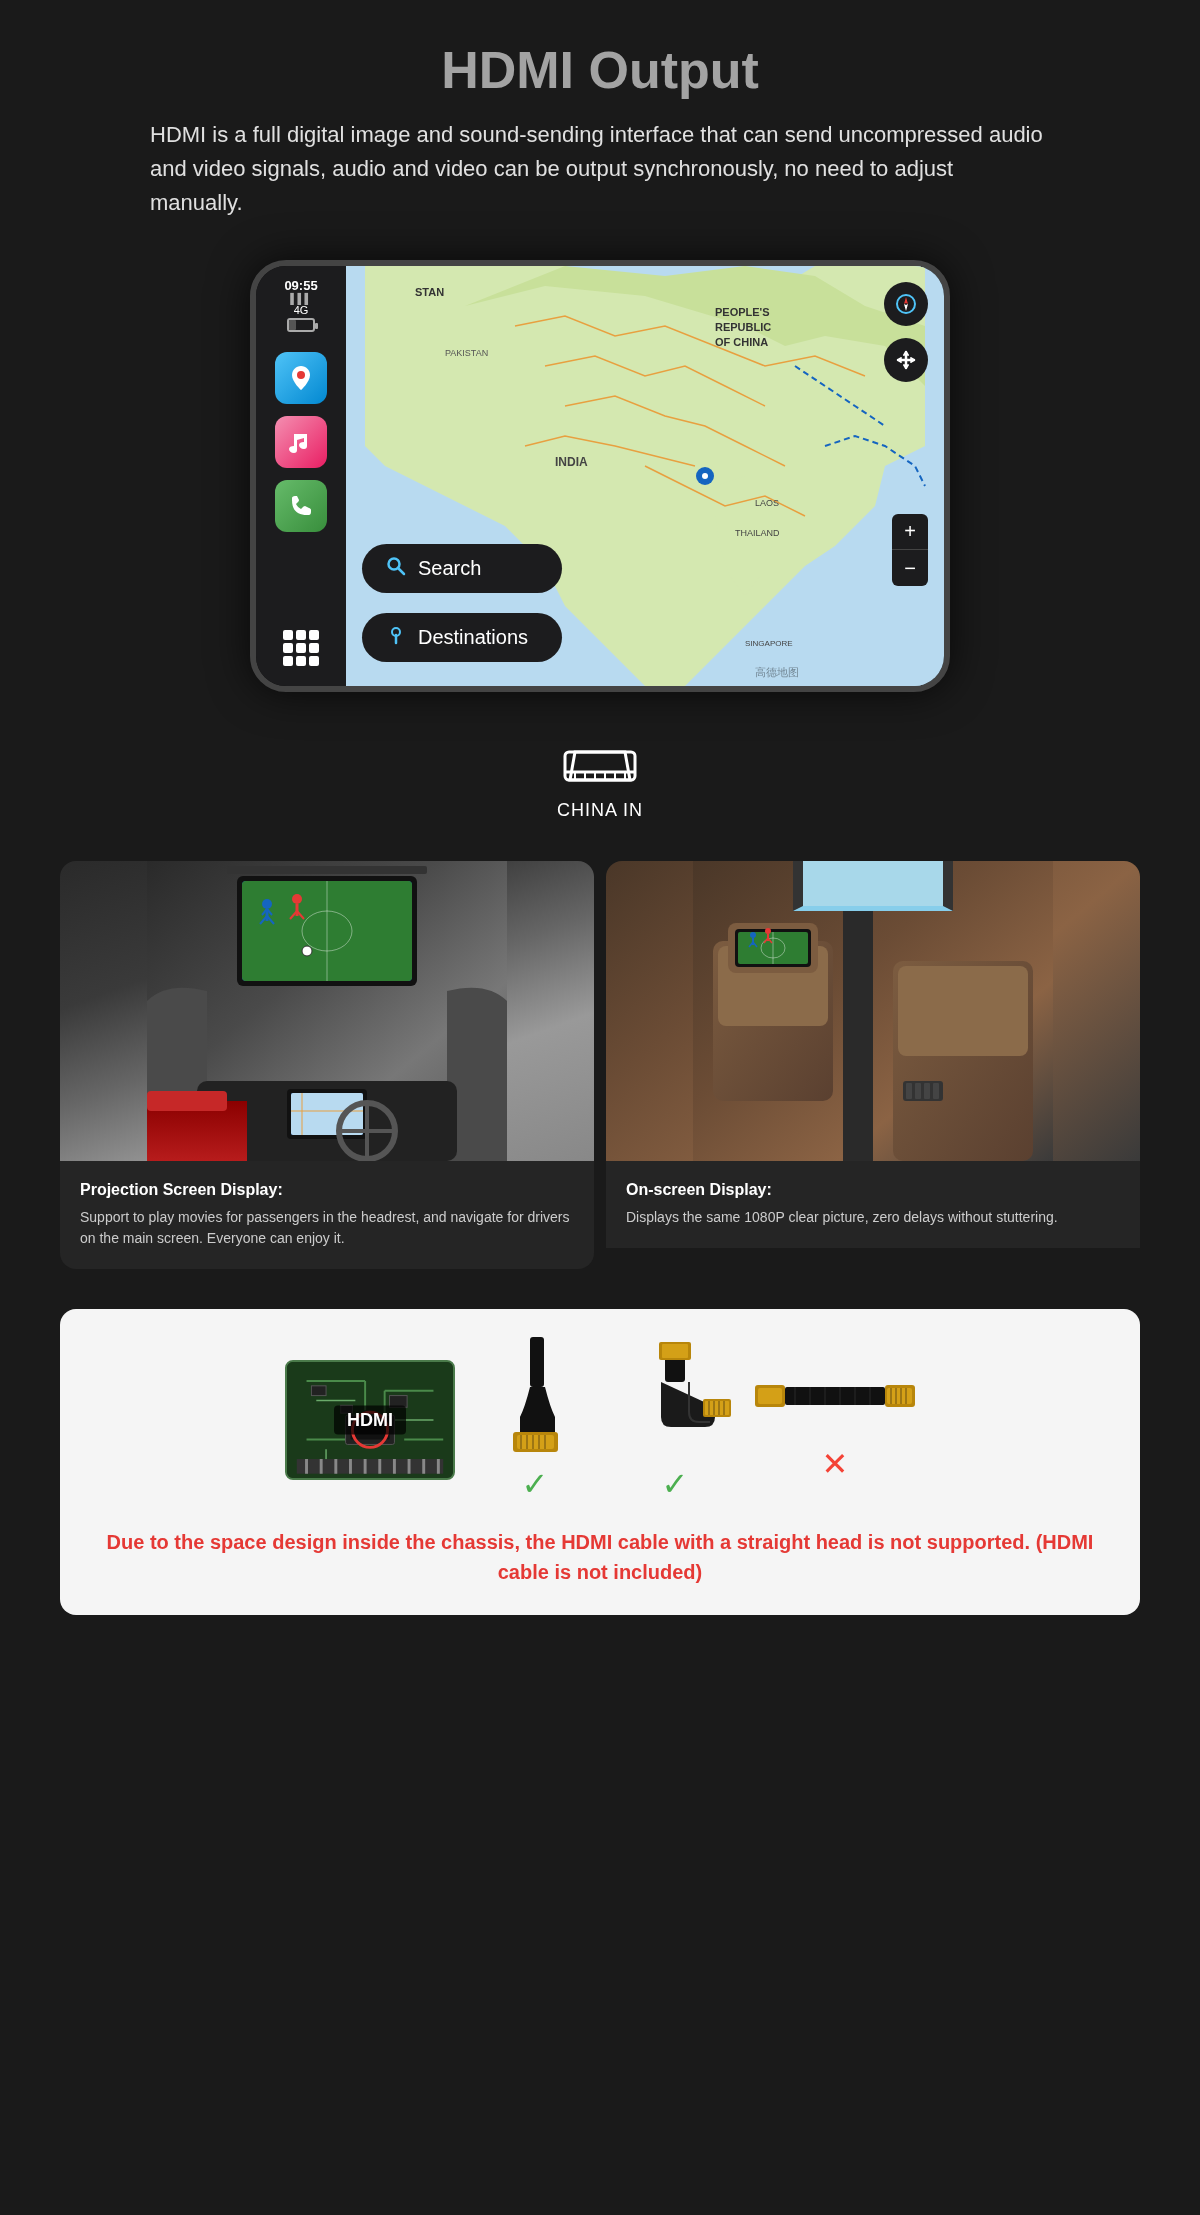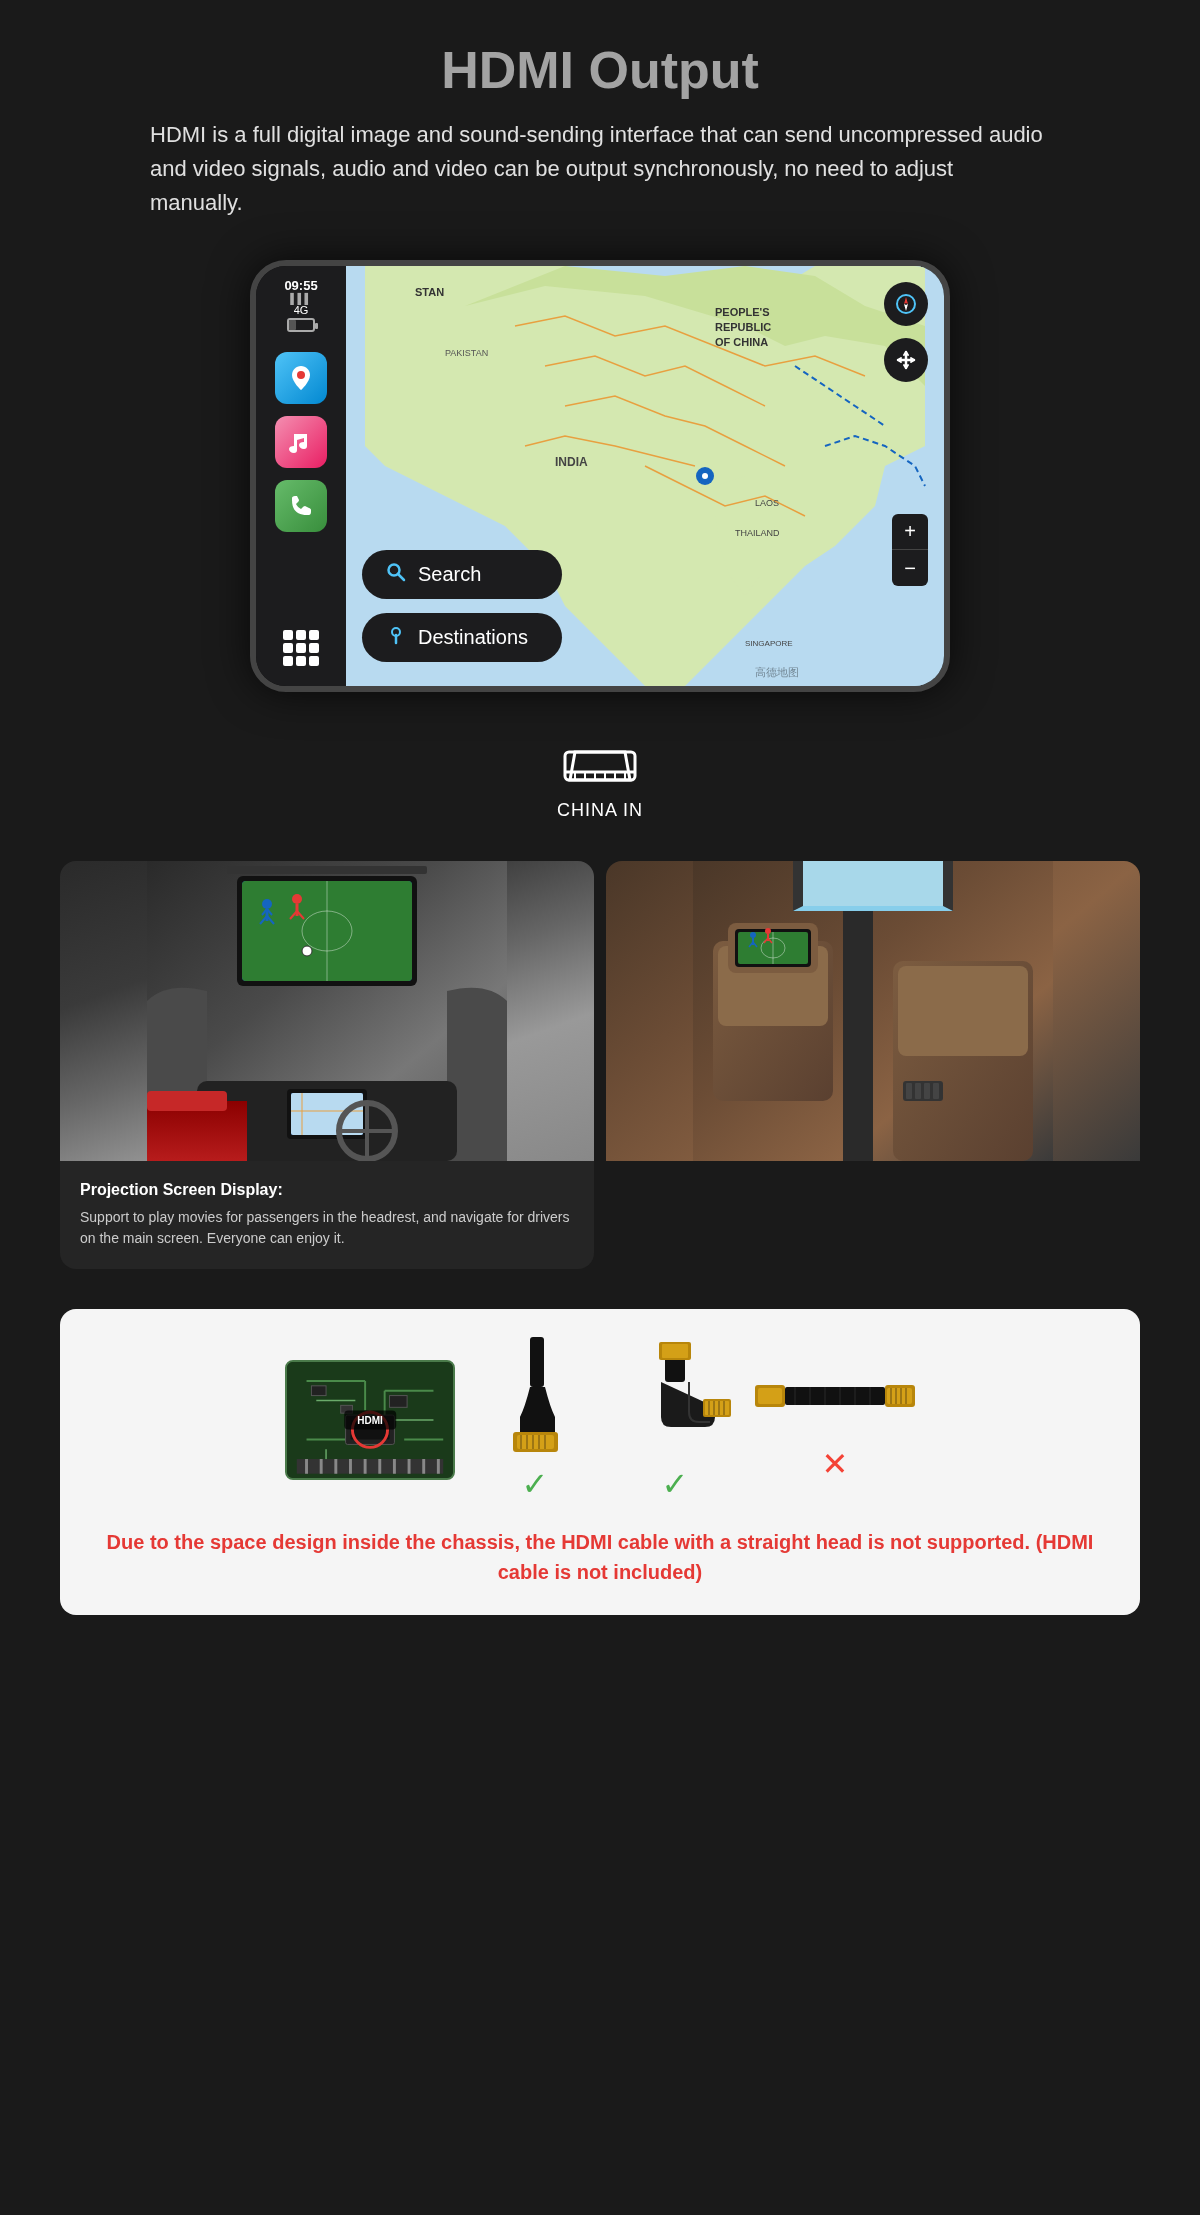"Search" .map-actions { gap: 14px -> 20px }
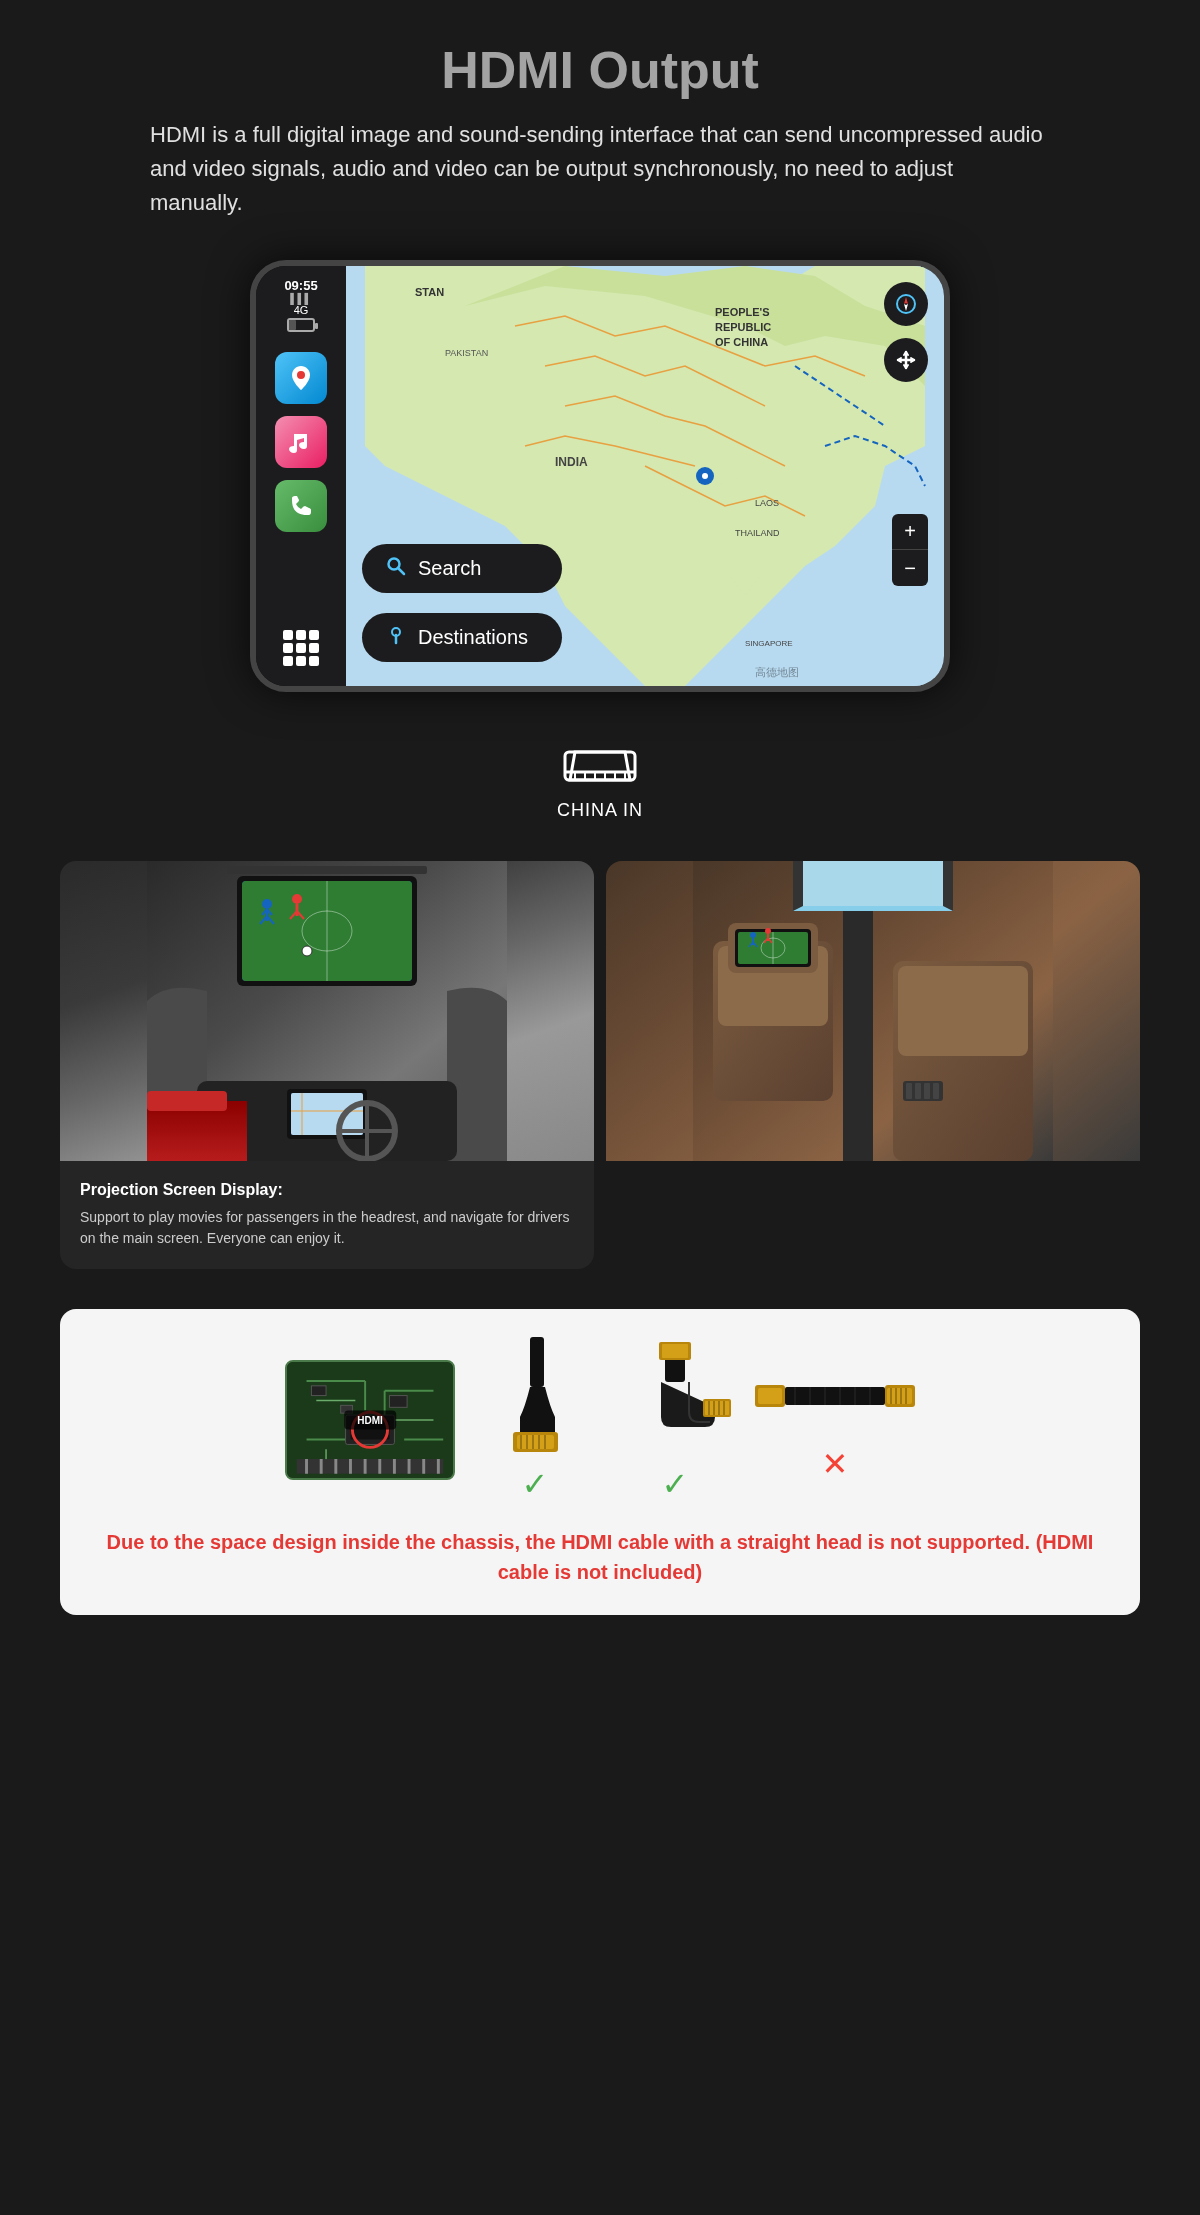"On-screen Display:" div.photo-caption { html: none -> <div> <div>On-screen Display:</div> <div>Displays the same 1080P clear picture, zero delays without stuttering.</div> </div> }
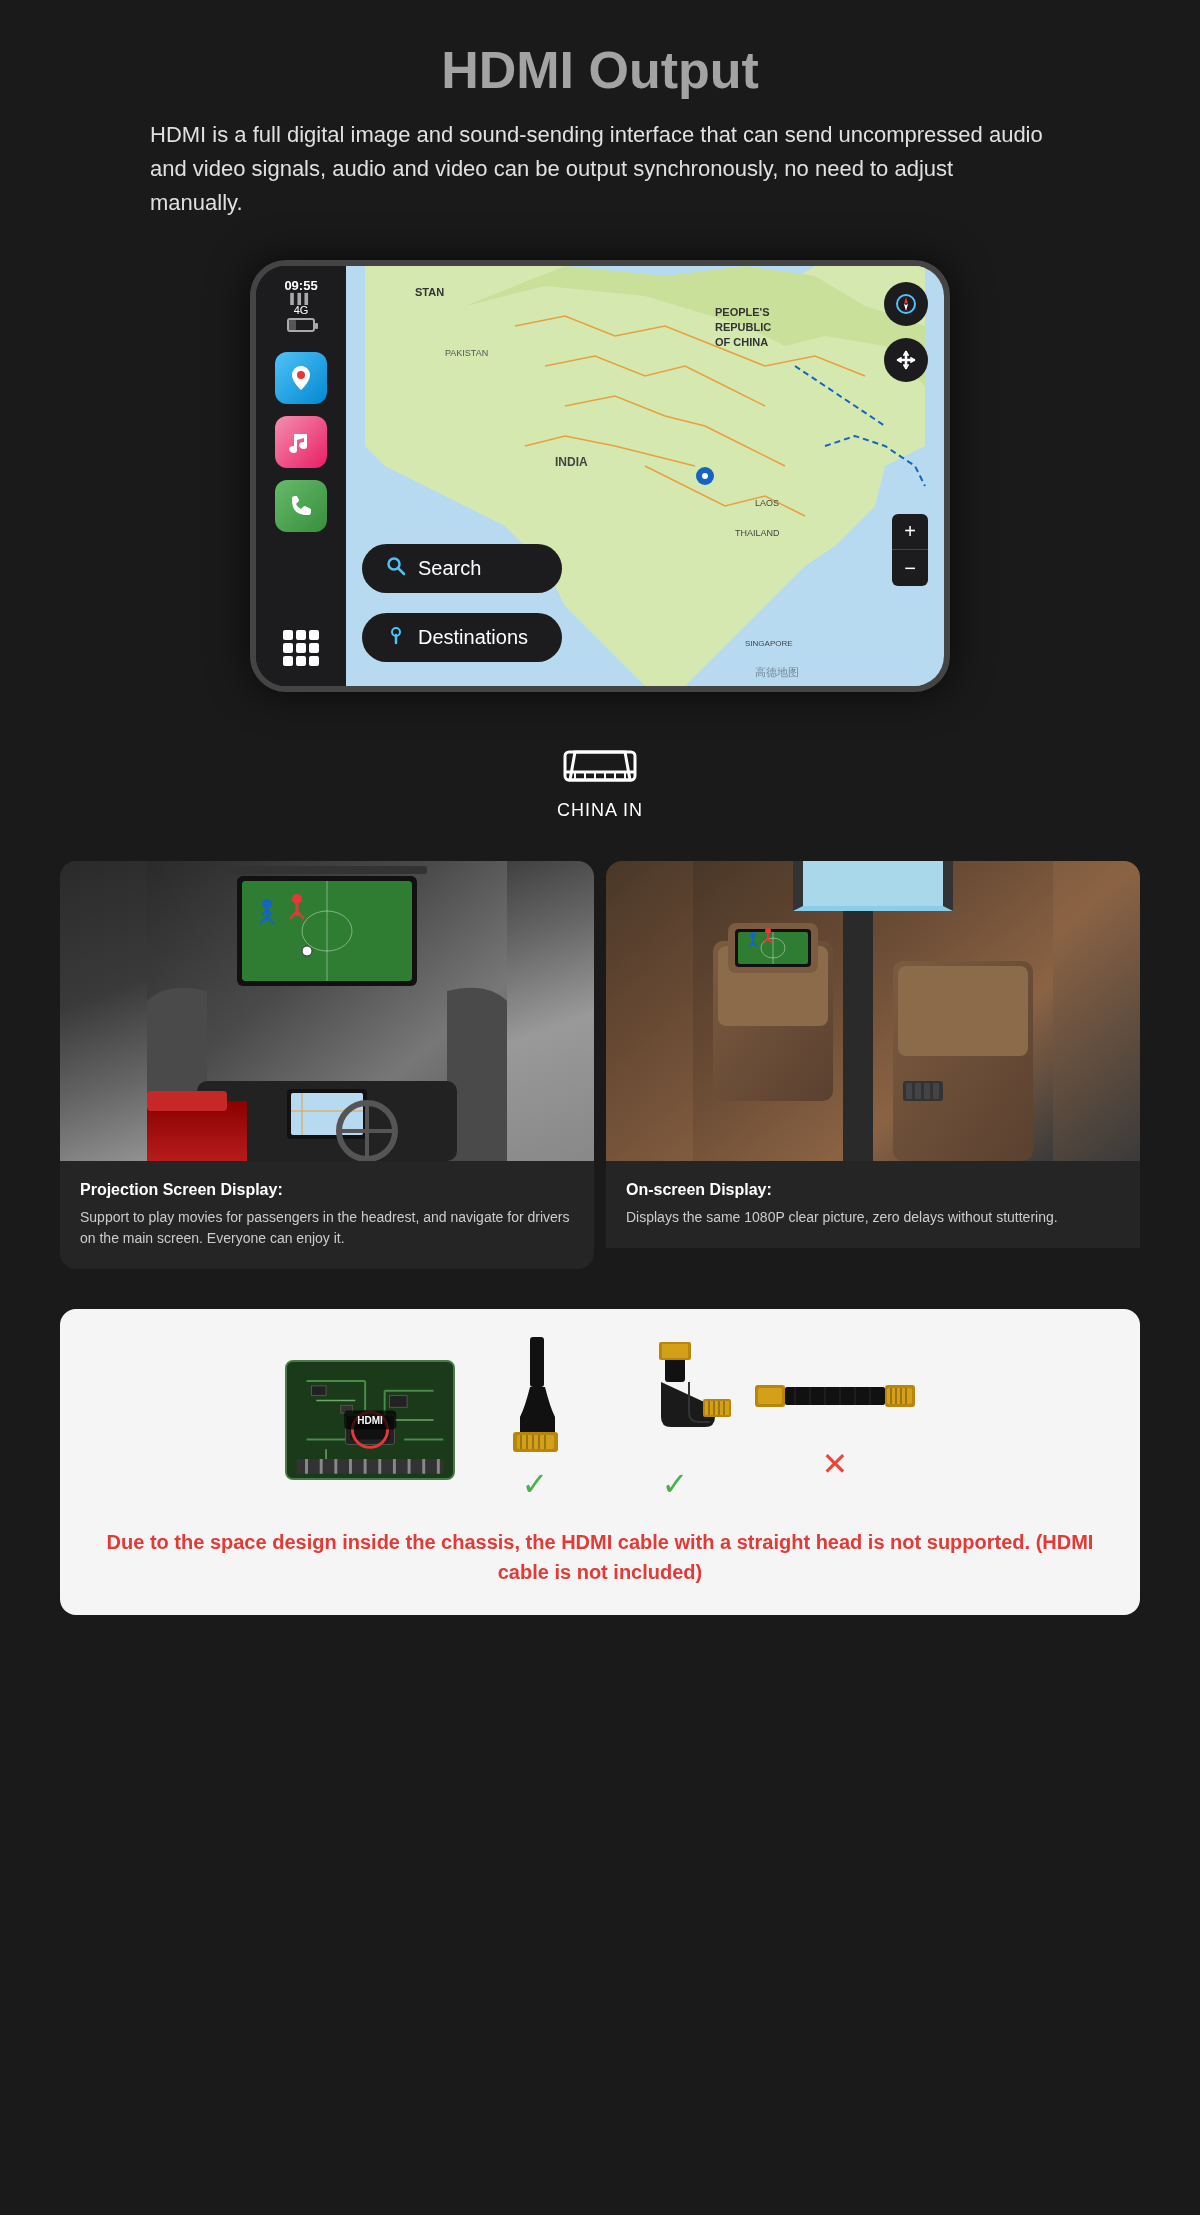"HDMI" .pcb-label { font-size: 10px -> 18px }
